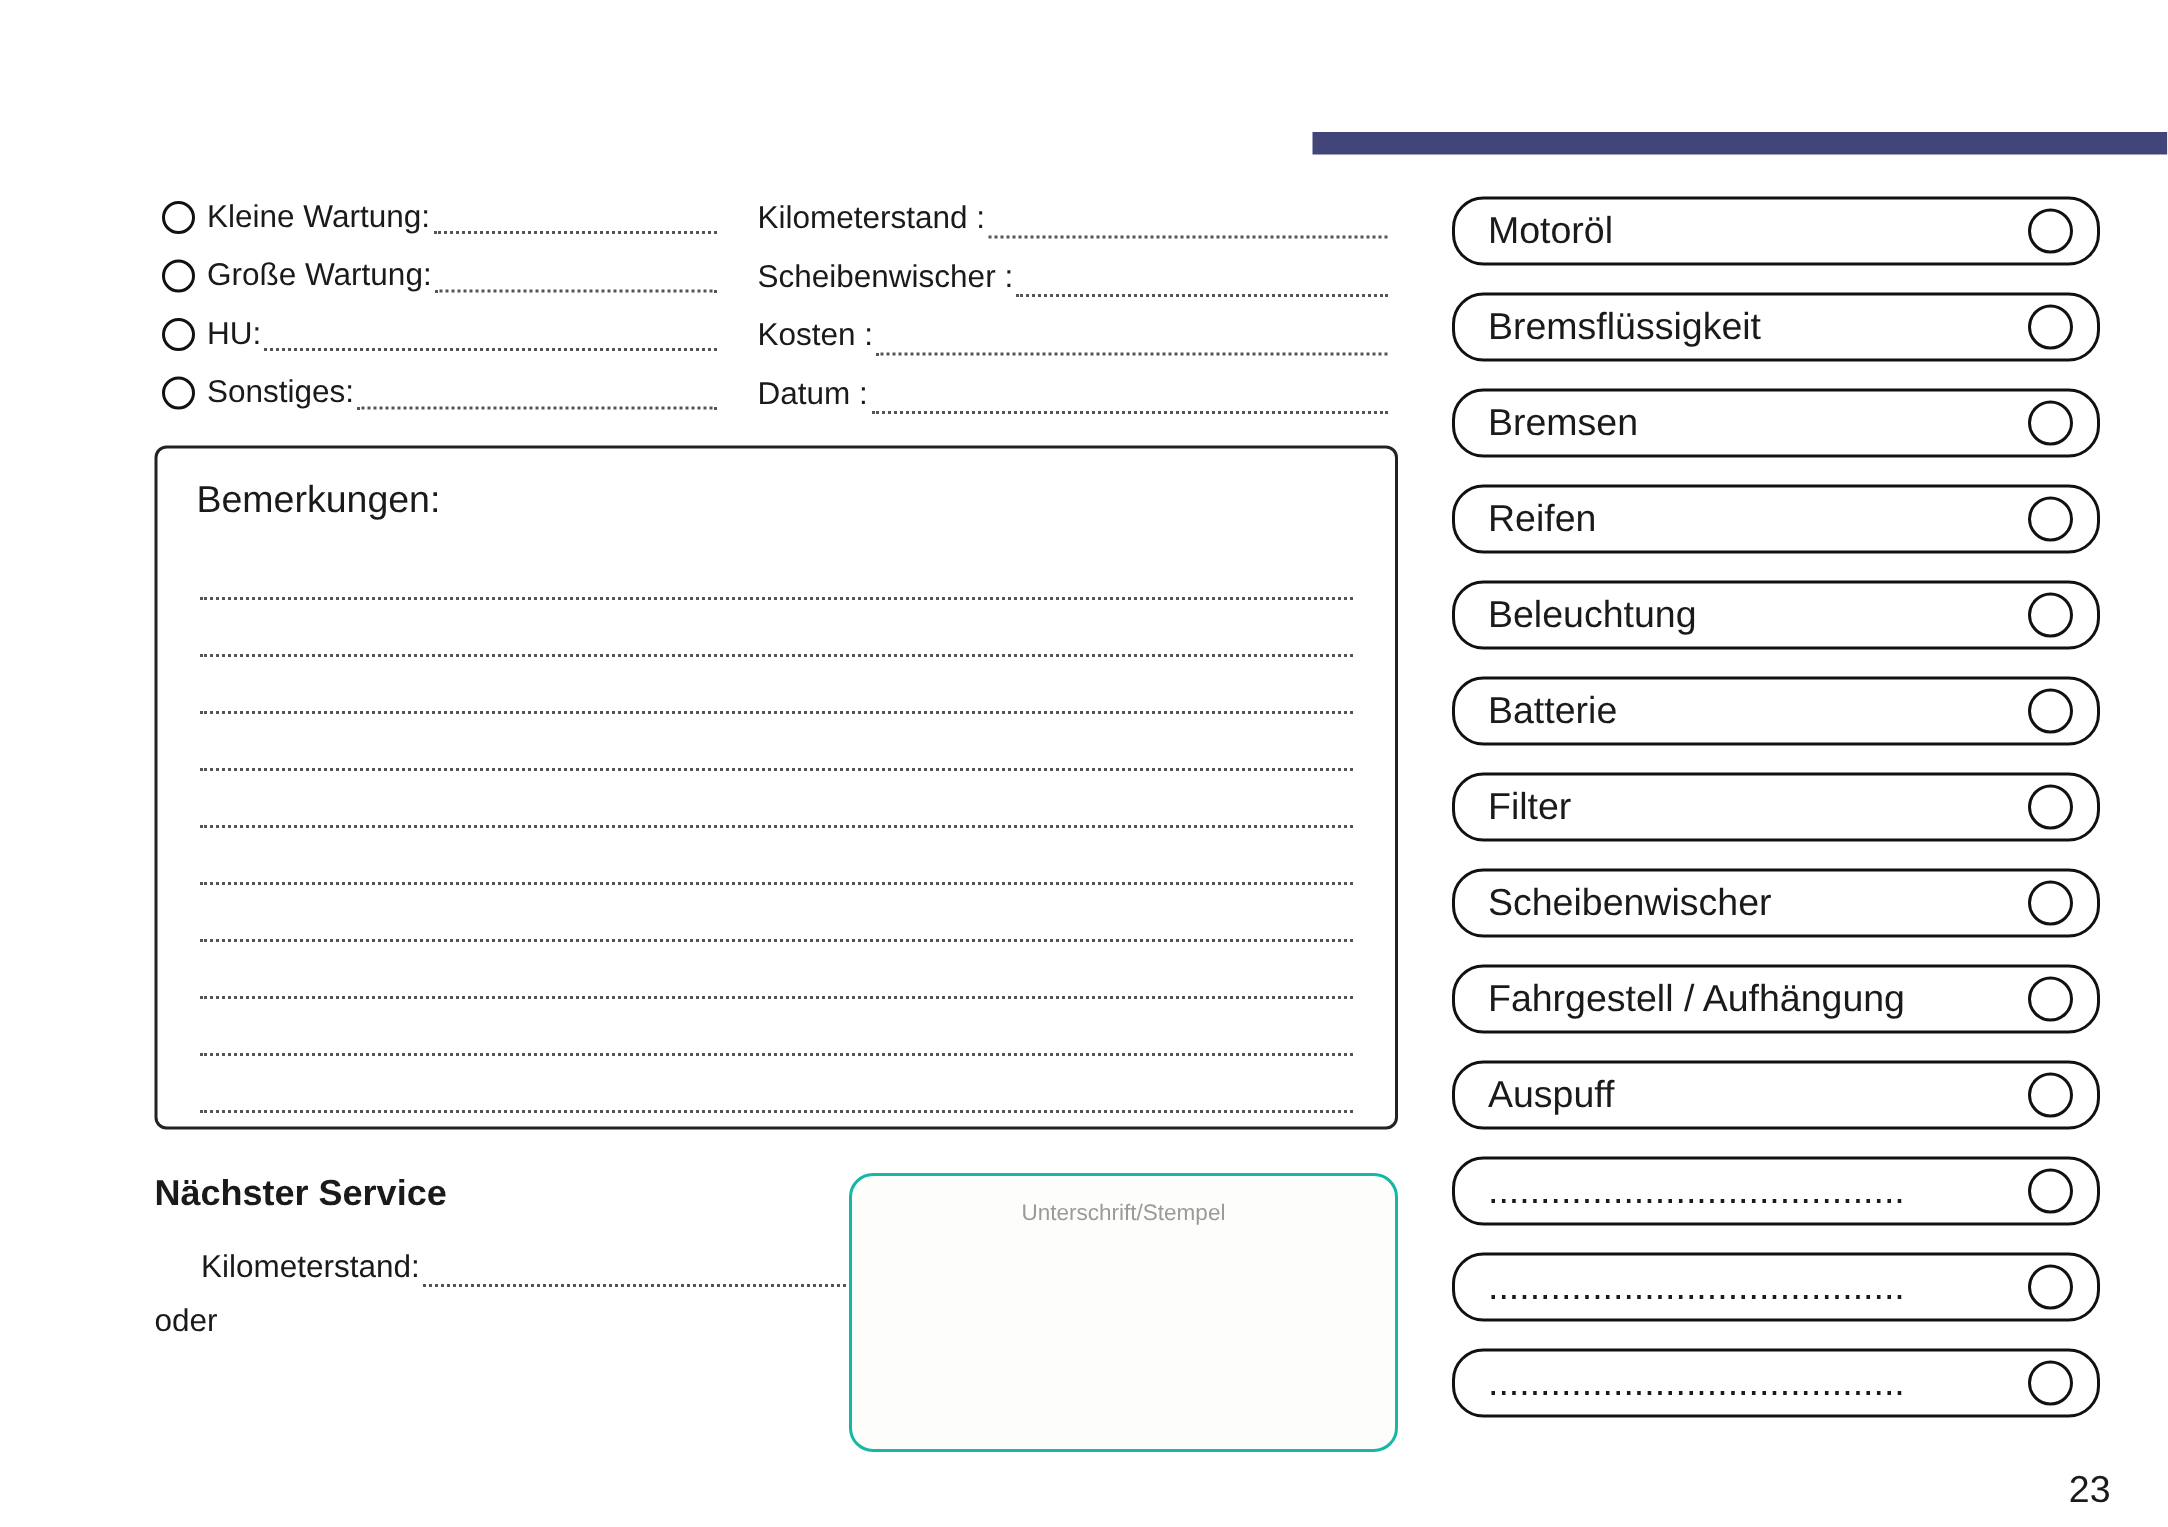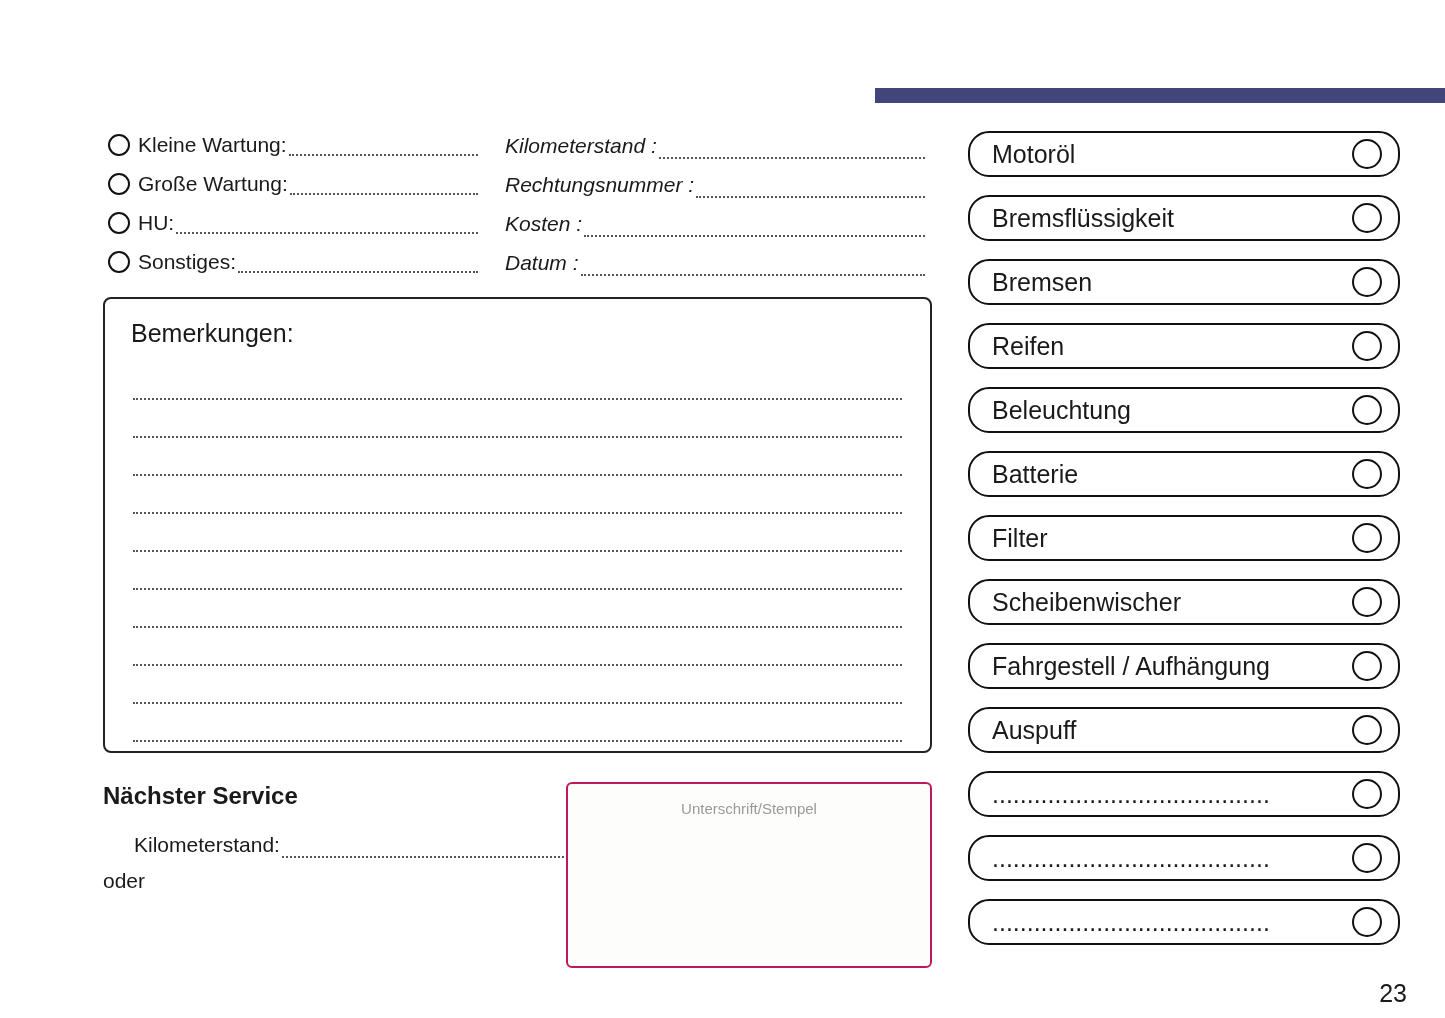"Kilometerstand :" .mid-row .lbl { font-style: italic -> none }
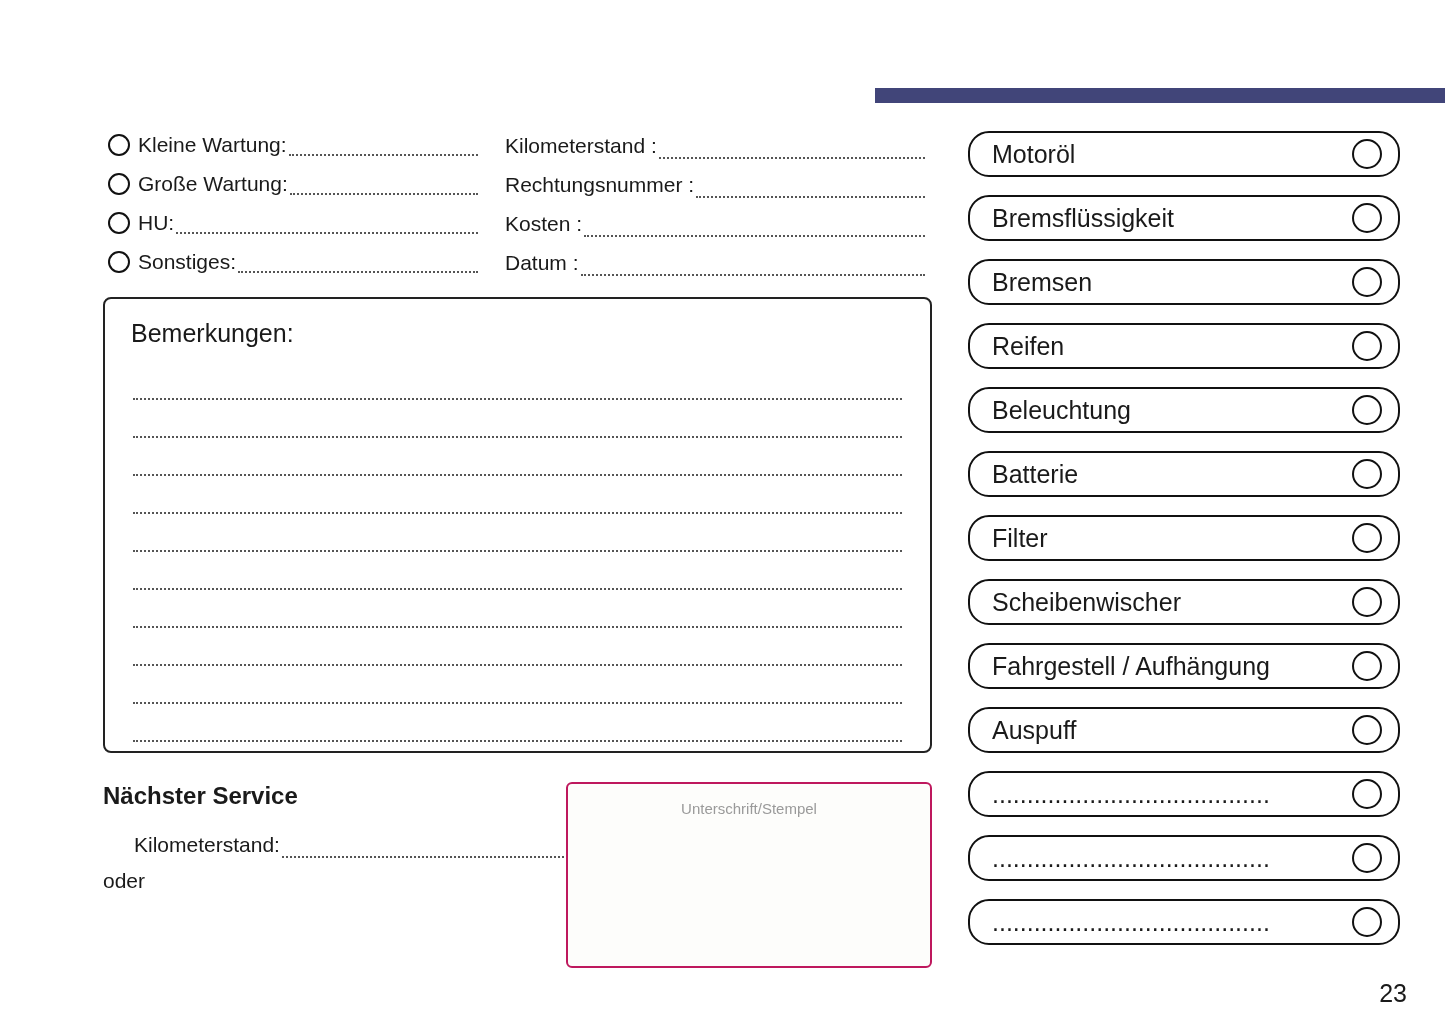"Rechtungsnummer :" span.lbl { text: Rechtungsnummer -> Scheibenwischer }
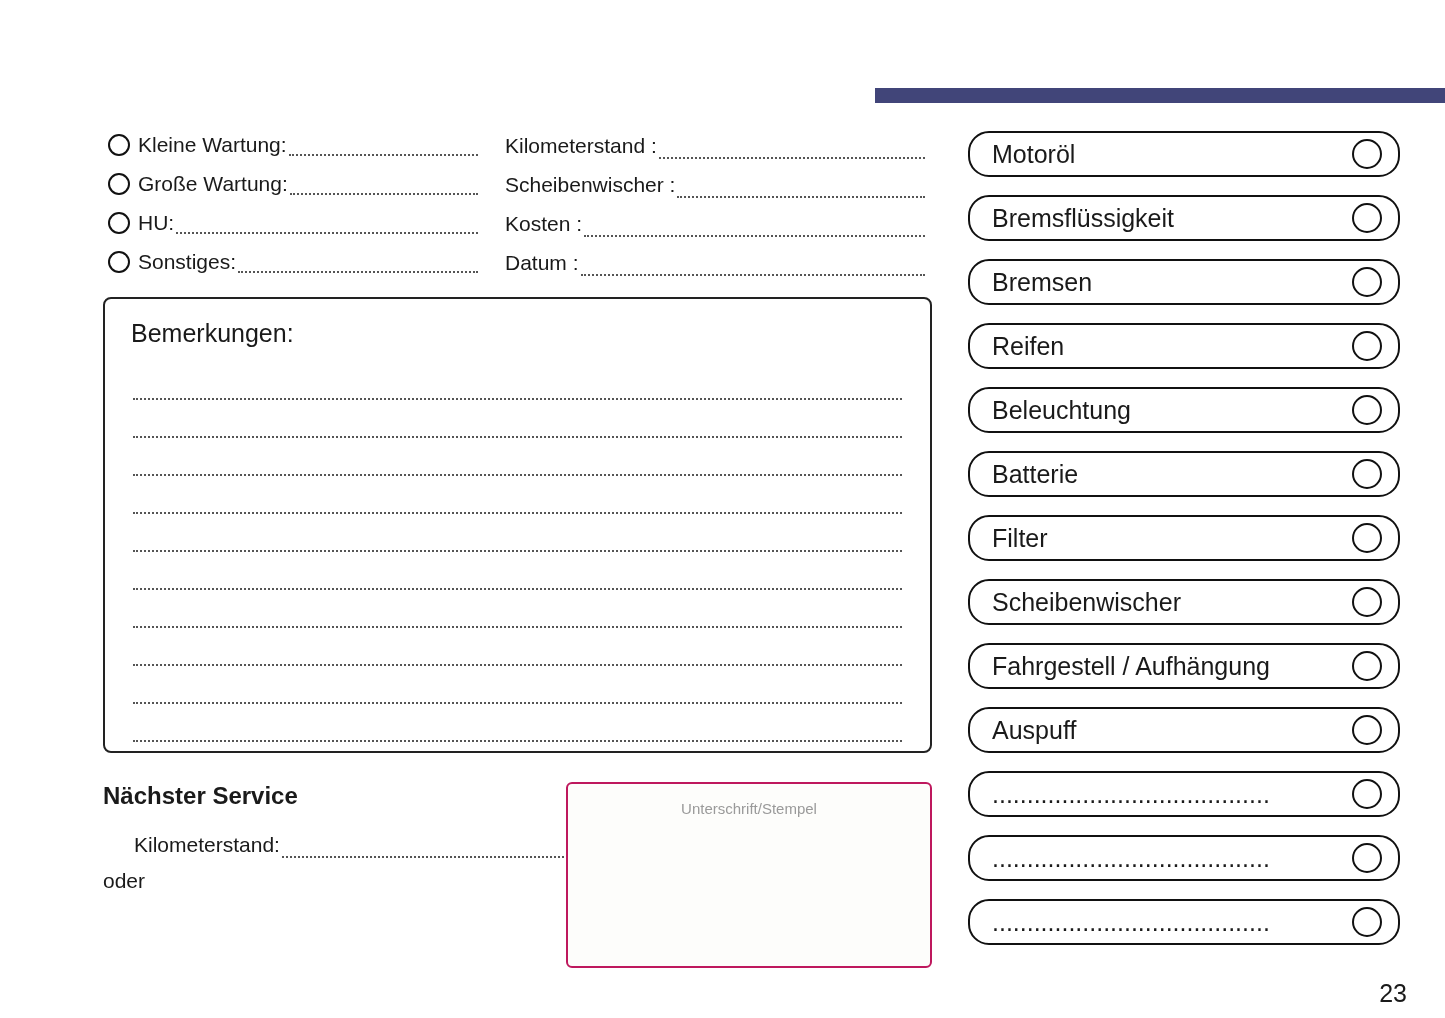"Unterschrift/Stempel" .sig-box { border: 2px solid #be185d -> 2px solid #14b8a6; border-radius: 6px -> 16px }
